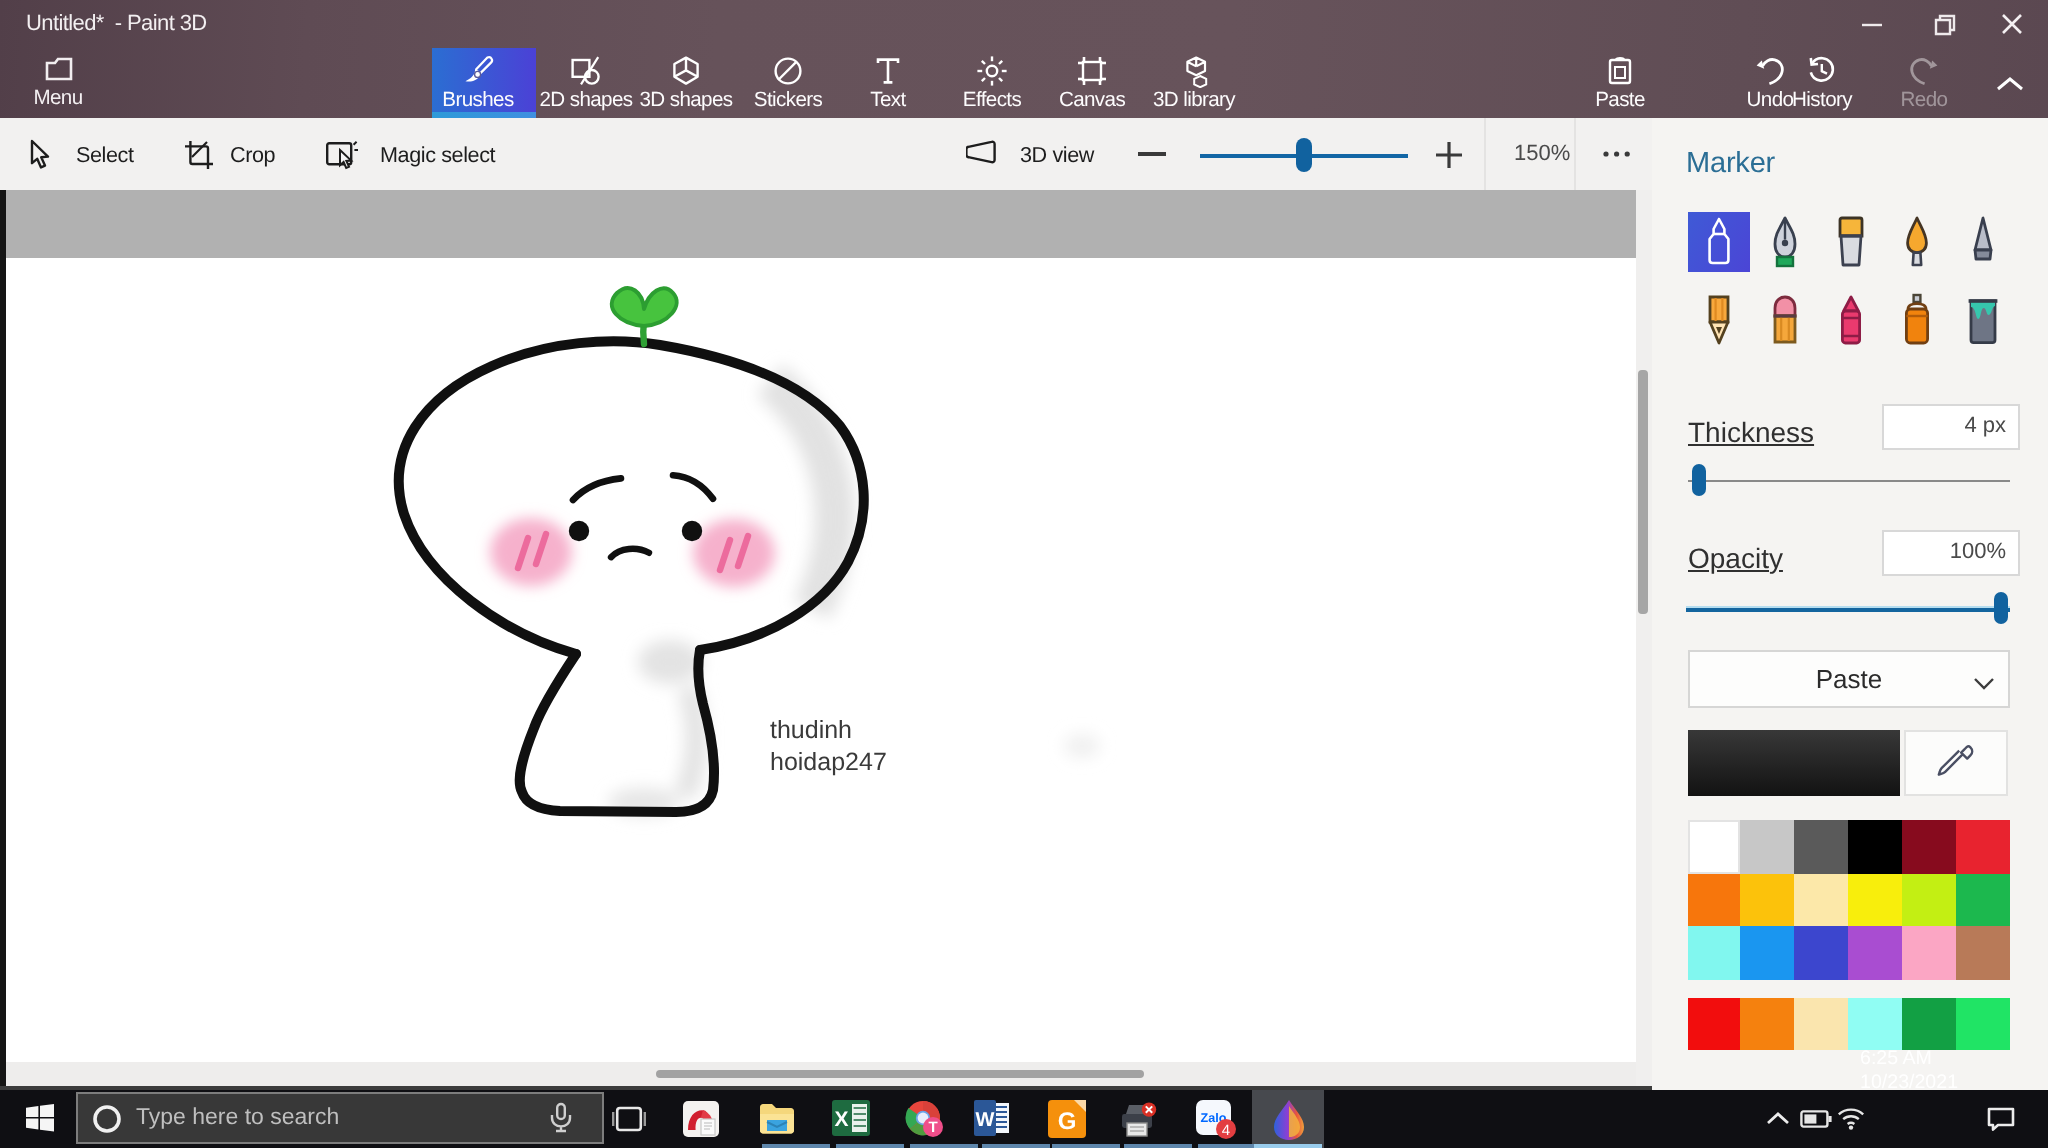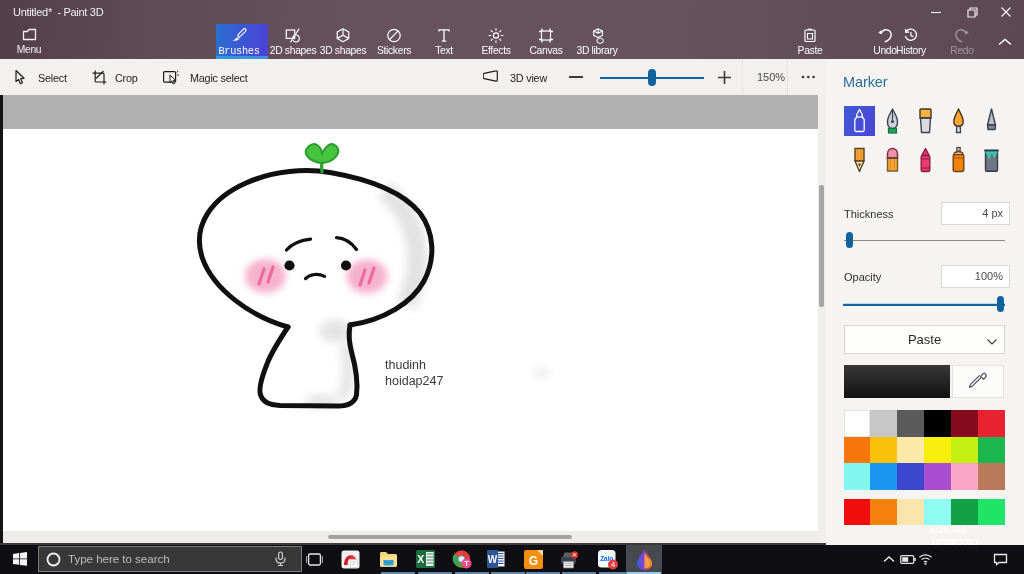"Brushes" div.abs { font-family: Liberation Mono, monospace -> none }
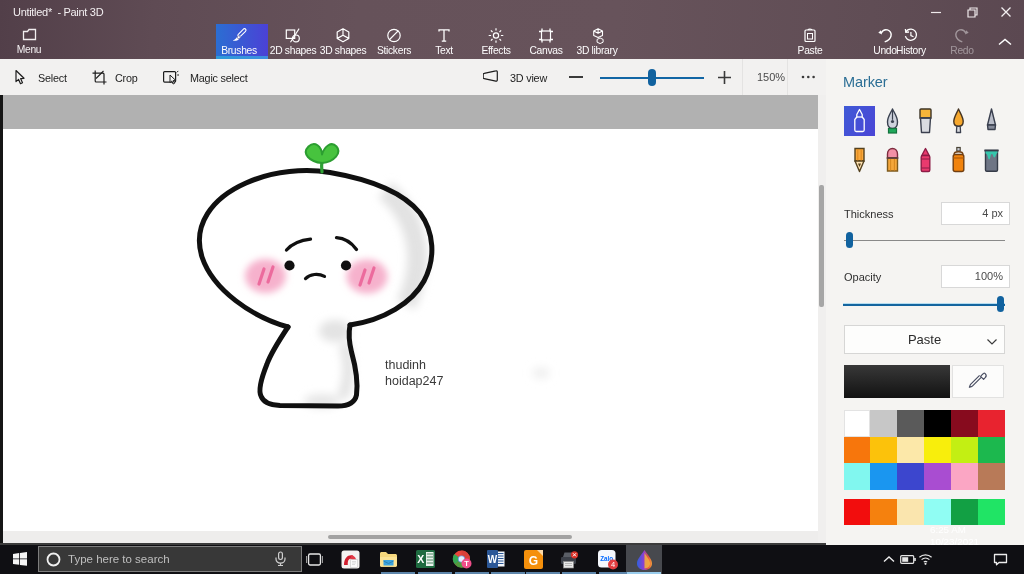"Thickness" .plabel { font-size: 11px -> 14px; text-decoration: none -> underline }
